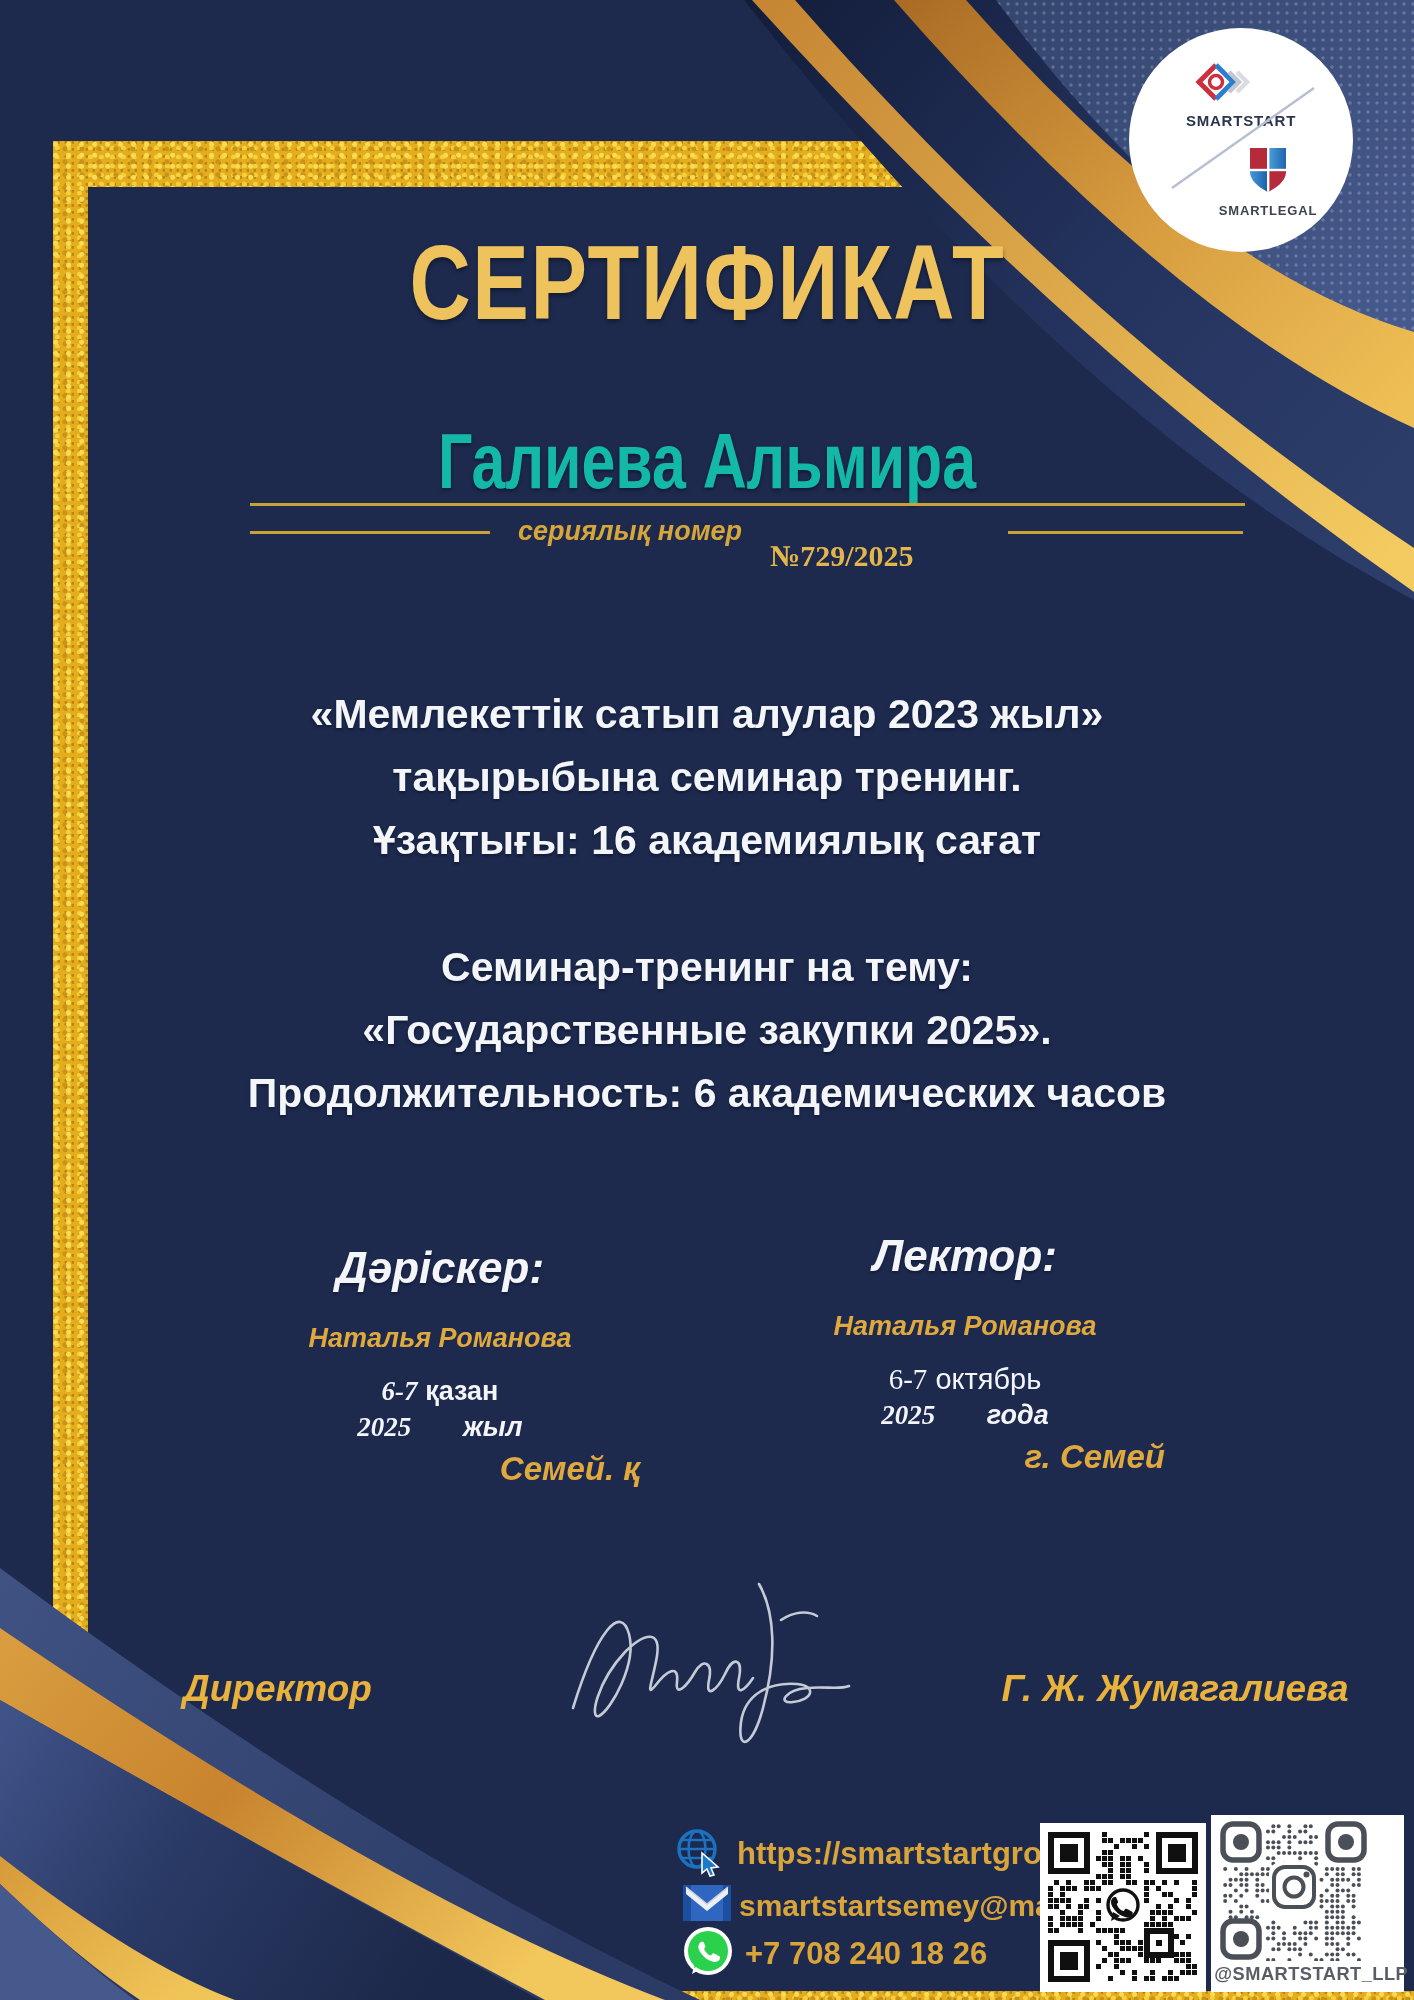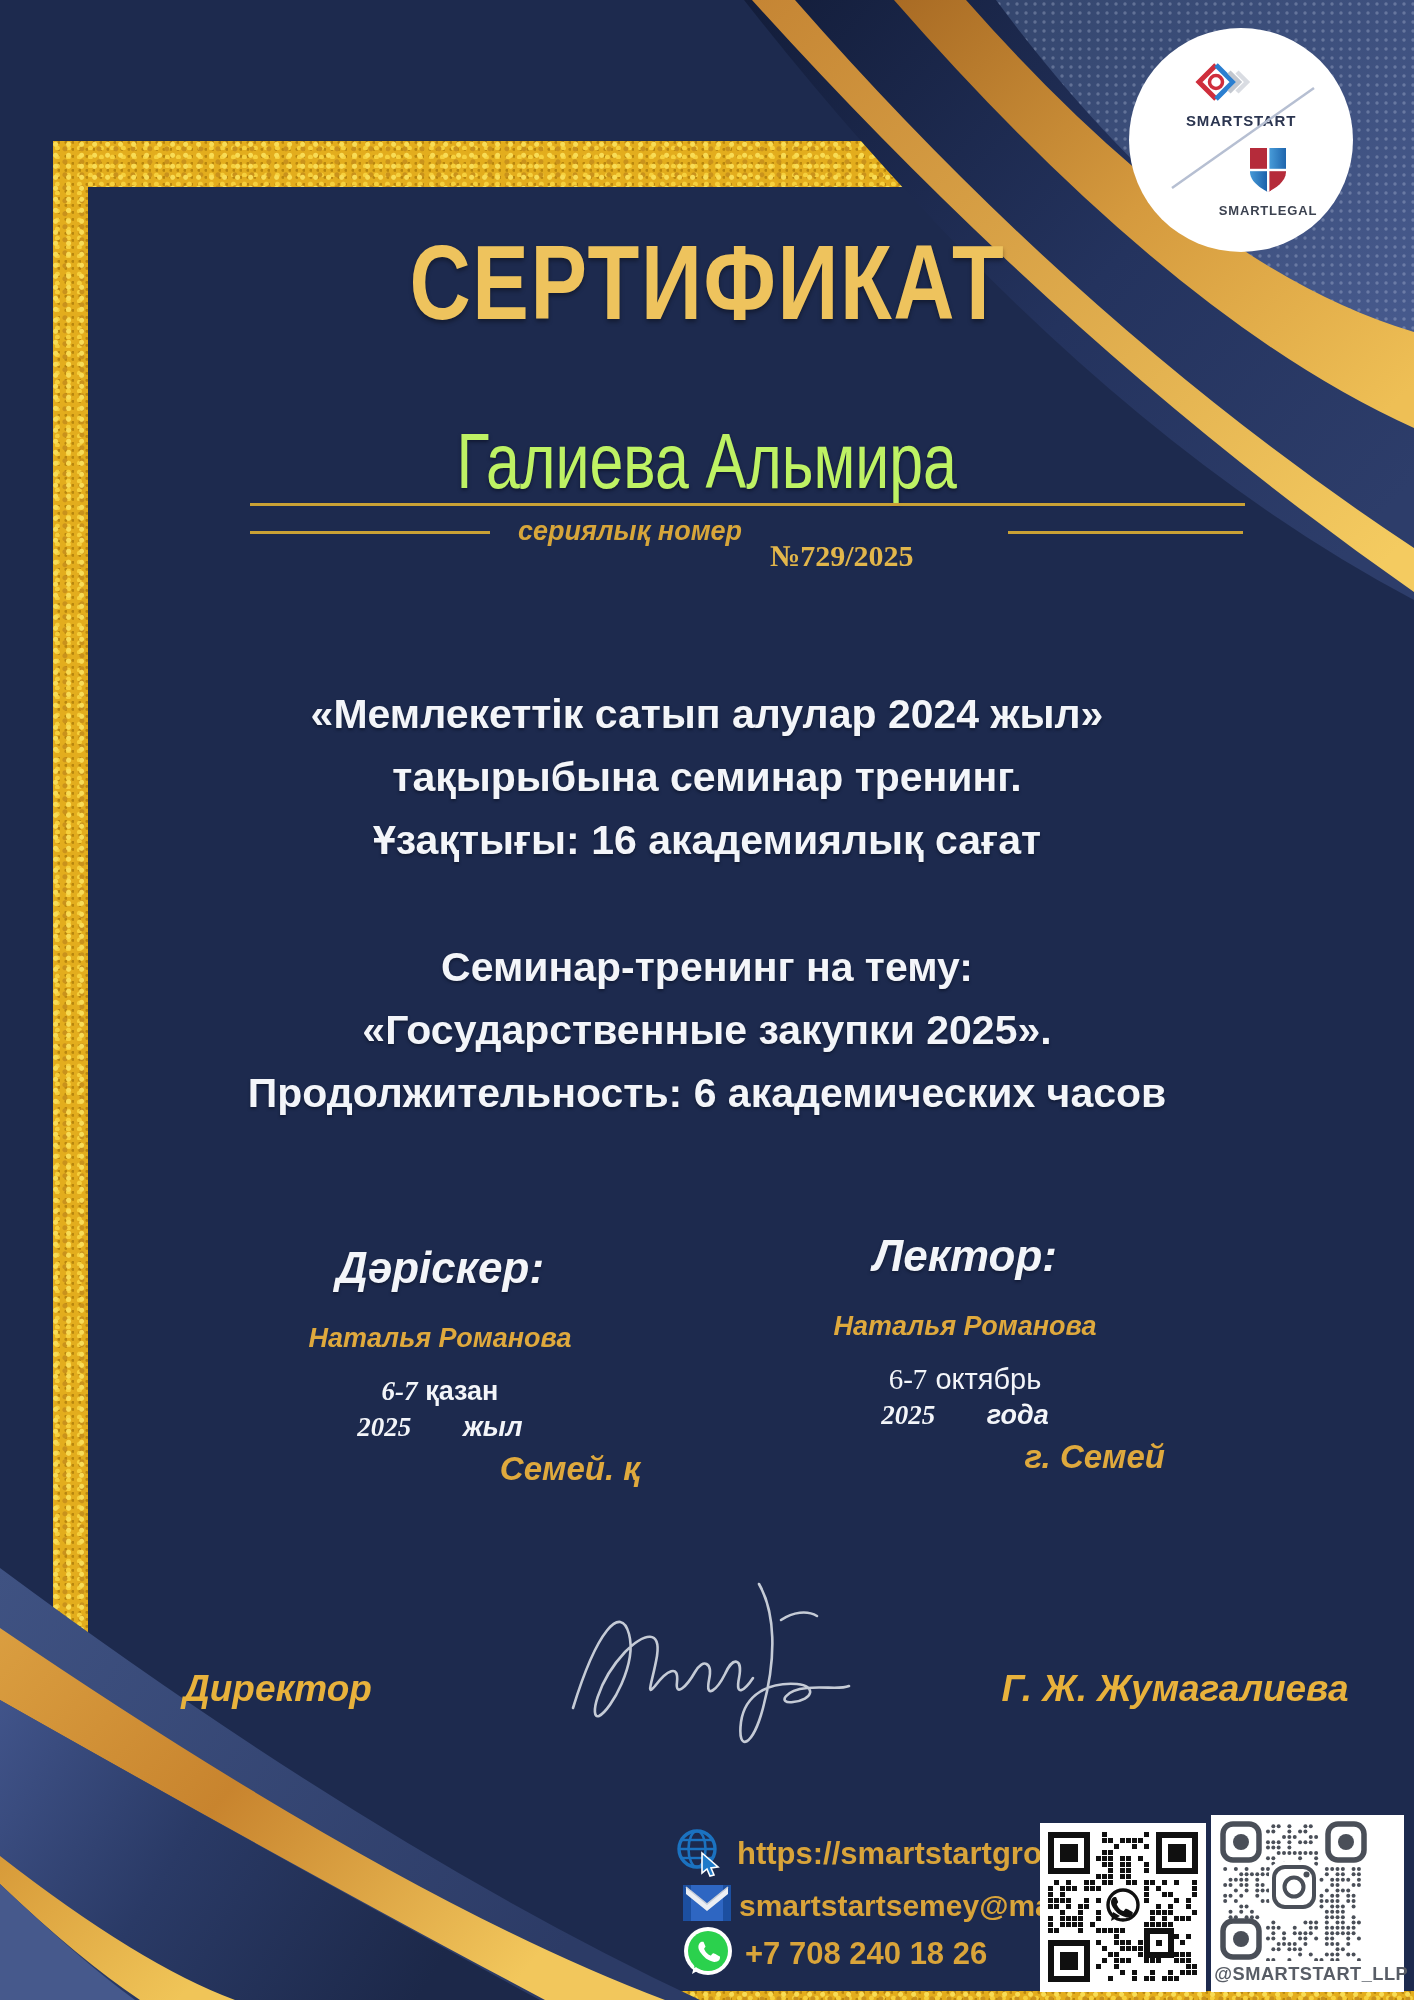"Галиева Альмира" .name { color: #bef264 -> #14b8a6; font-weight: normal -> bold }
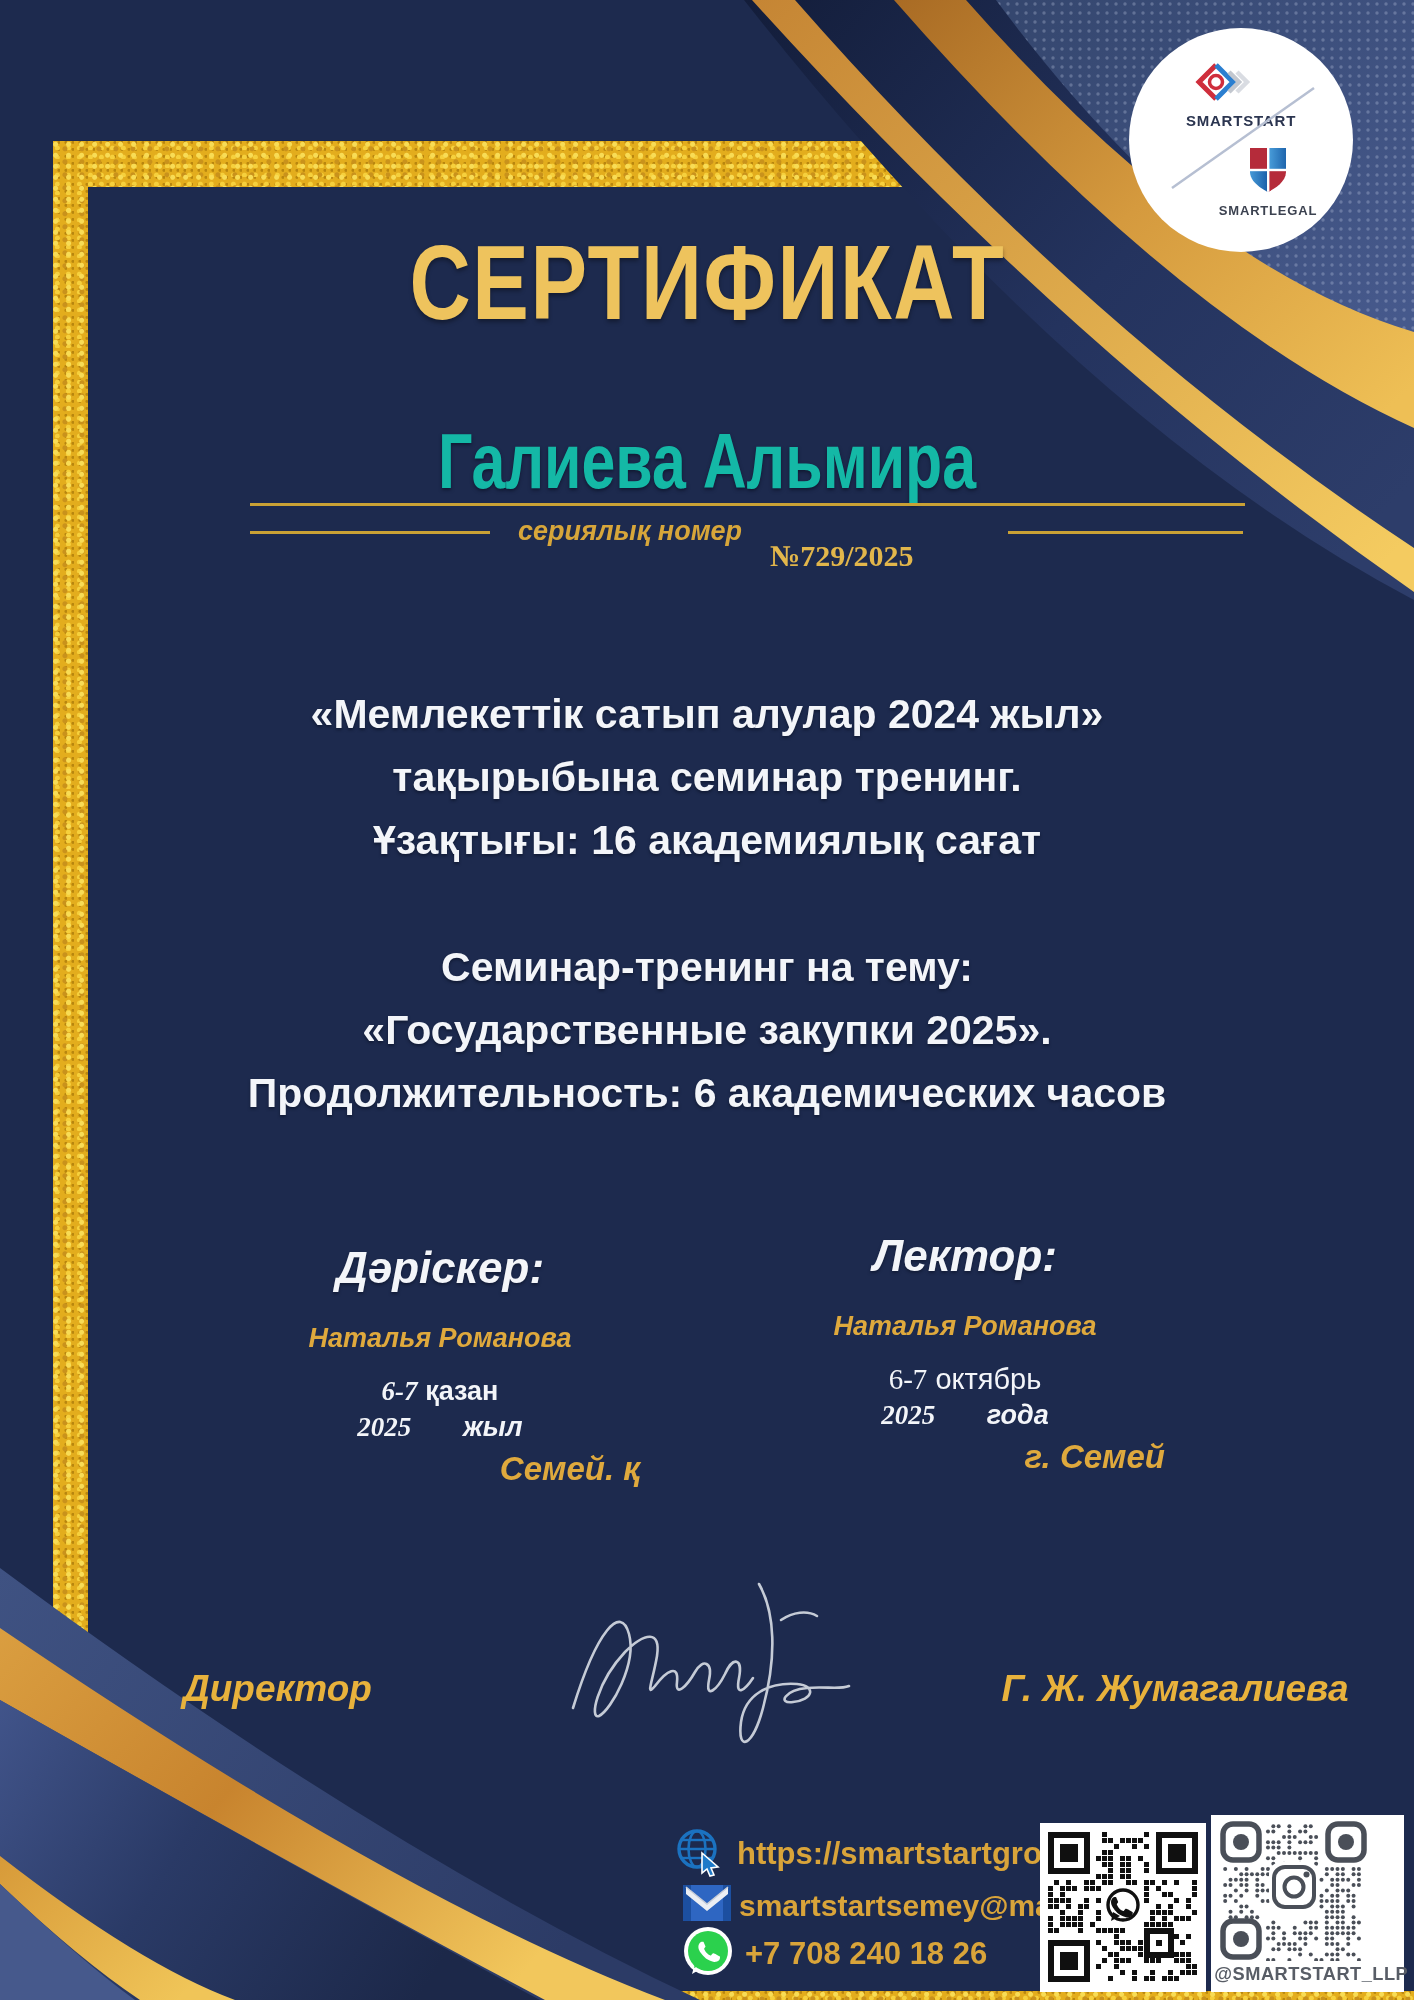"«Мемлекеттік сатып алулар 2024 жыл»" div { text: 2024 -> 2023 }
